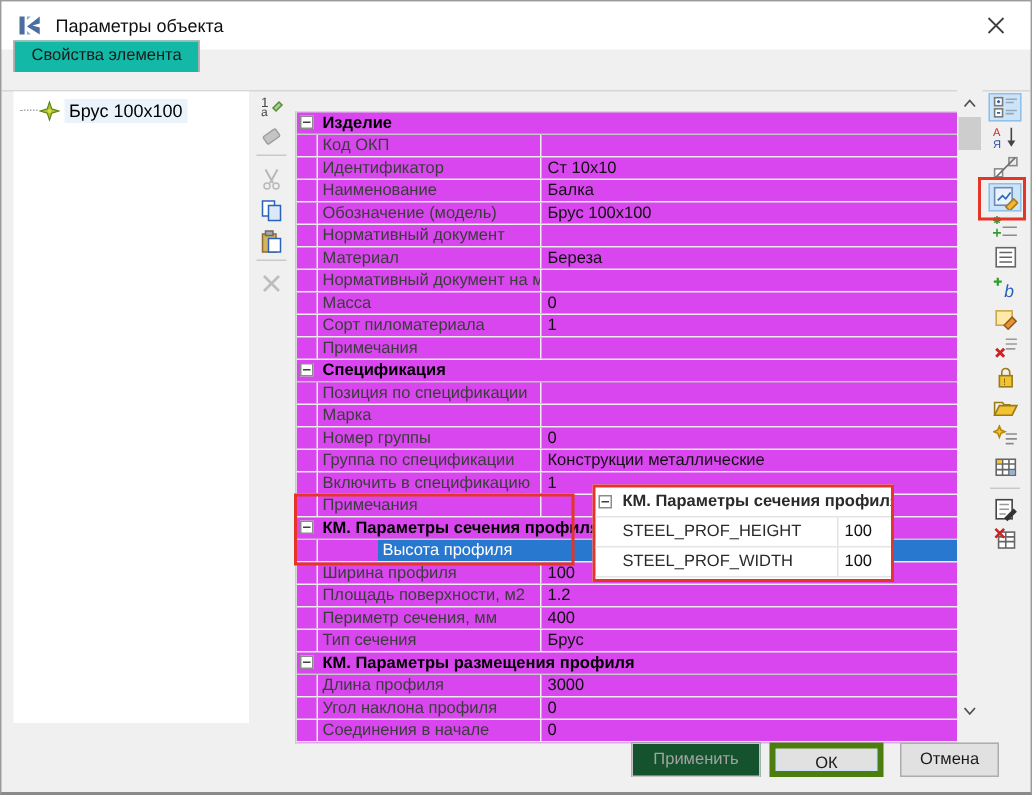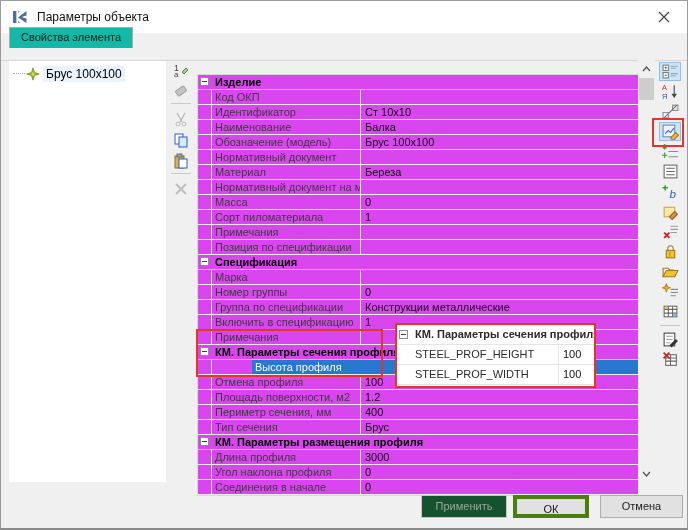"Позиция по спецификации" div.grow { order: before "Спецификация" -> after "Спецификация" }
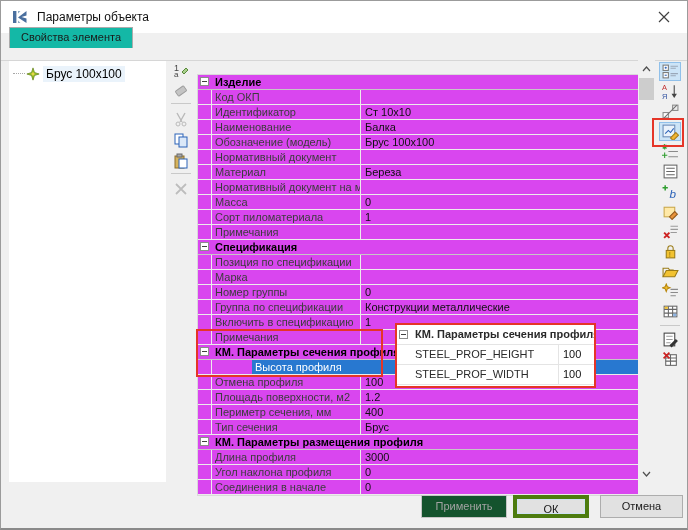"Отмена профиля" div.lab { text: Отмена -> Ширина }
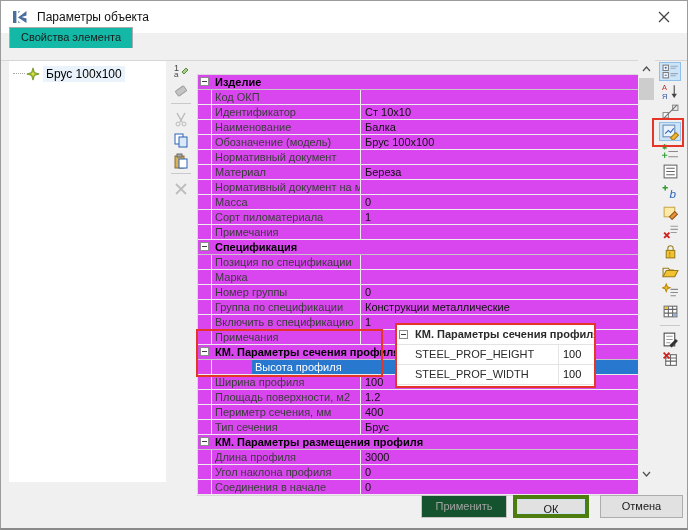"Отмена" .btn.cancel { width: 83px -> 66px }
